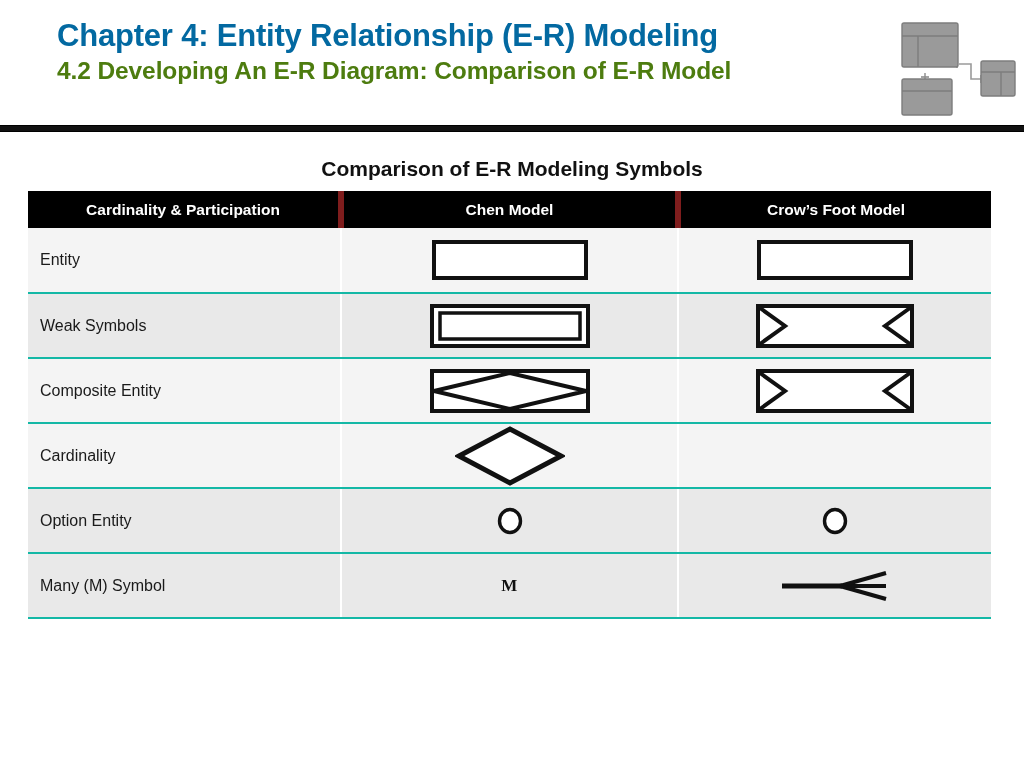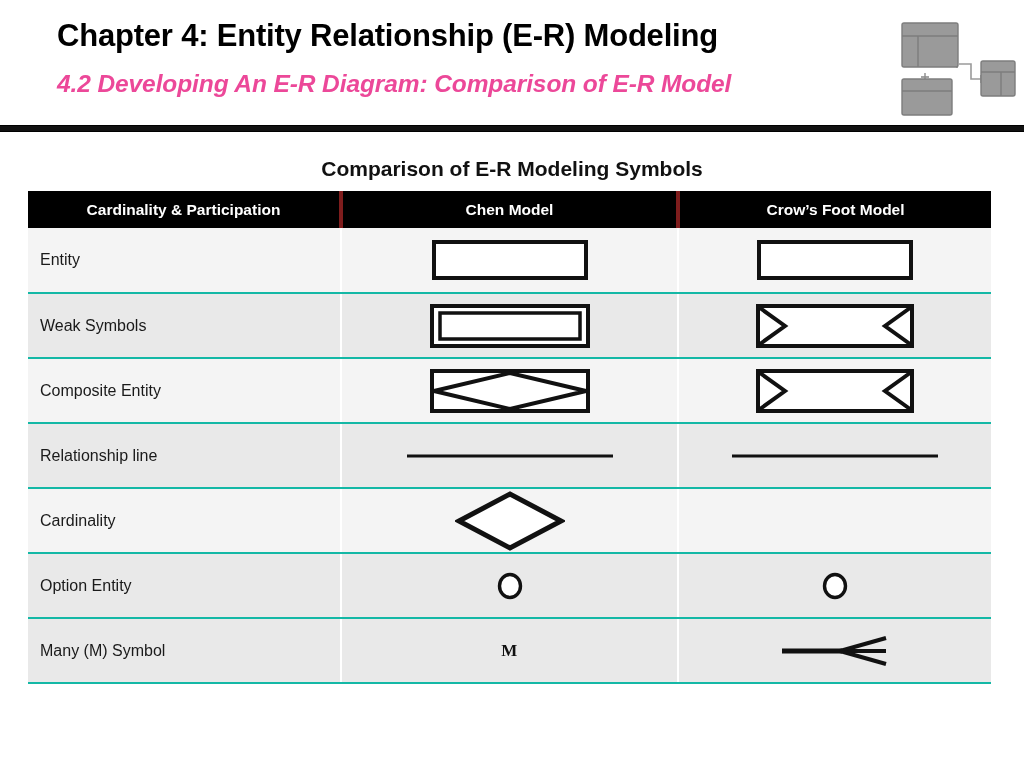"Chapter 4: Entity Relationship (E-R)" #title-line-1 { color: #000000 -> #0369a1 }
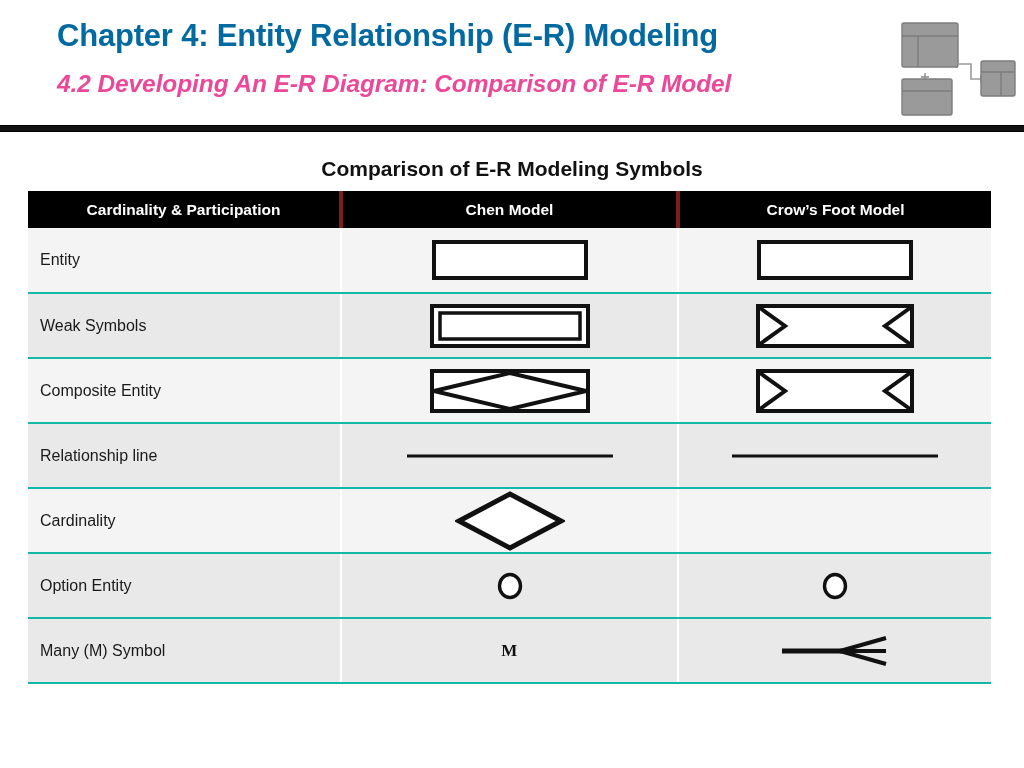"4.2 Developing An E-R Diagram:" #title-line-2 { color: #ec4899 -> #4d7c0f; font-style: italic -> none; margin-top: 13px -> 0 }
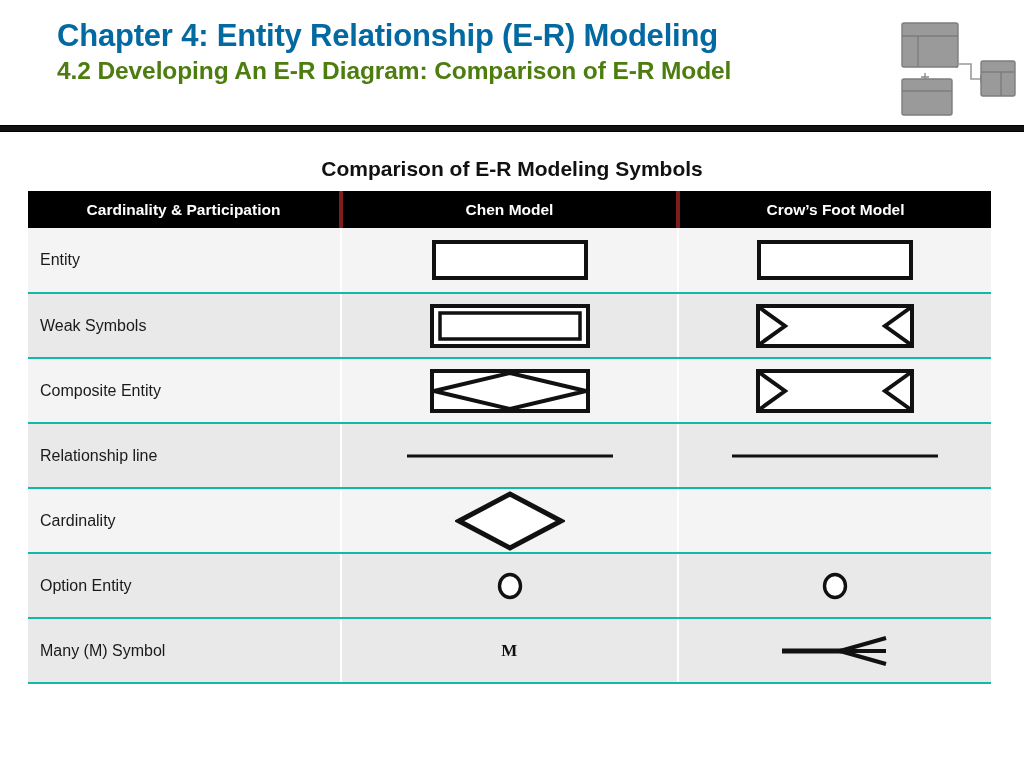"Cardinality & Participation" #comparison-table thead th { border-right: 4px solid #7f1d1d -> 6px solid #7f1d1d }
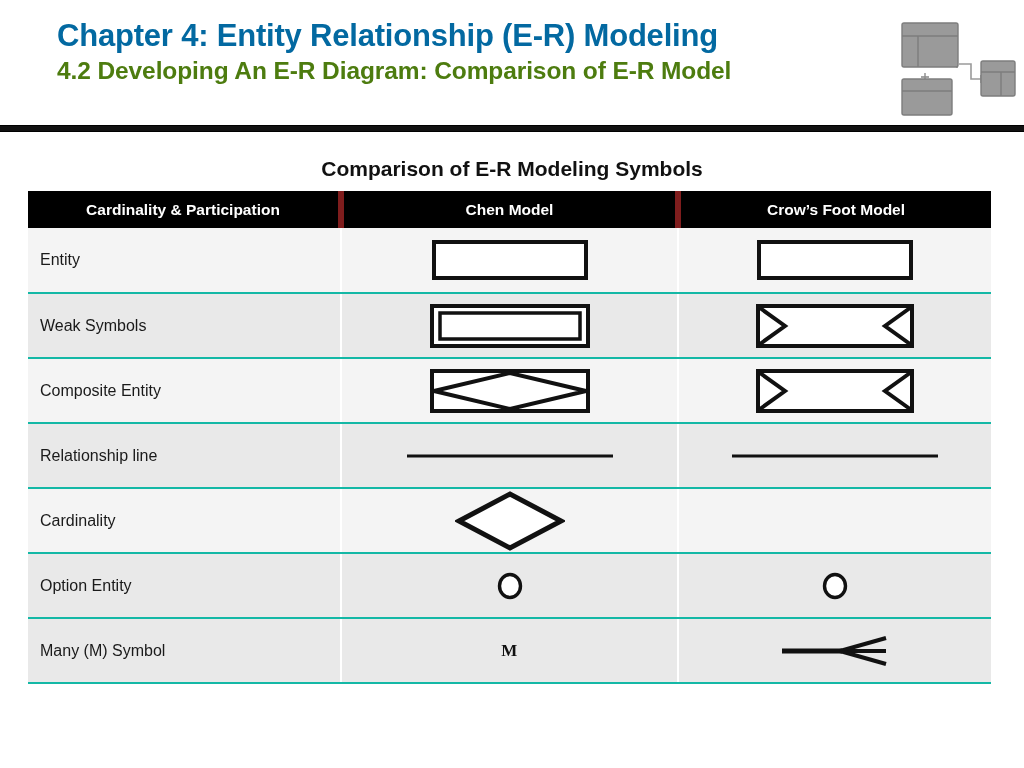"Relationship line" tr.row-even { html: <tr> <td>Relationship line</td> <td> <div> <svg> <line></line> </svg> </div> </td> <td> <div> <svg> <line></line> </svg> </div> </td> </tr> -> none }
